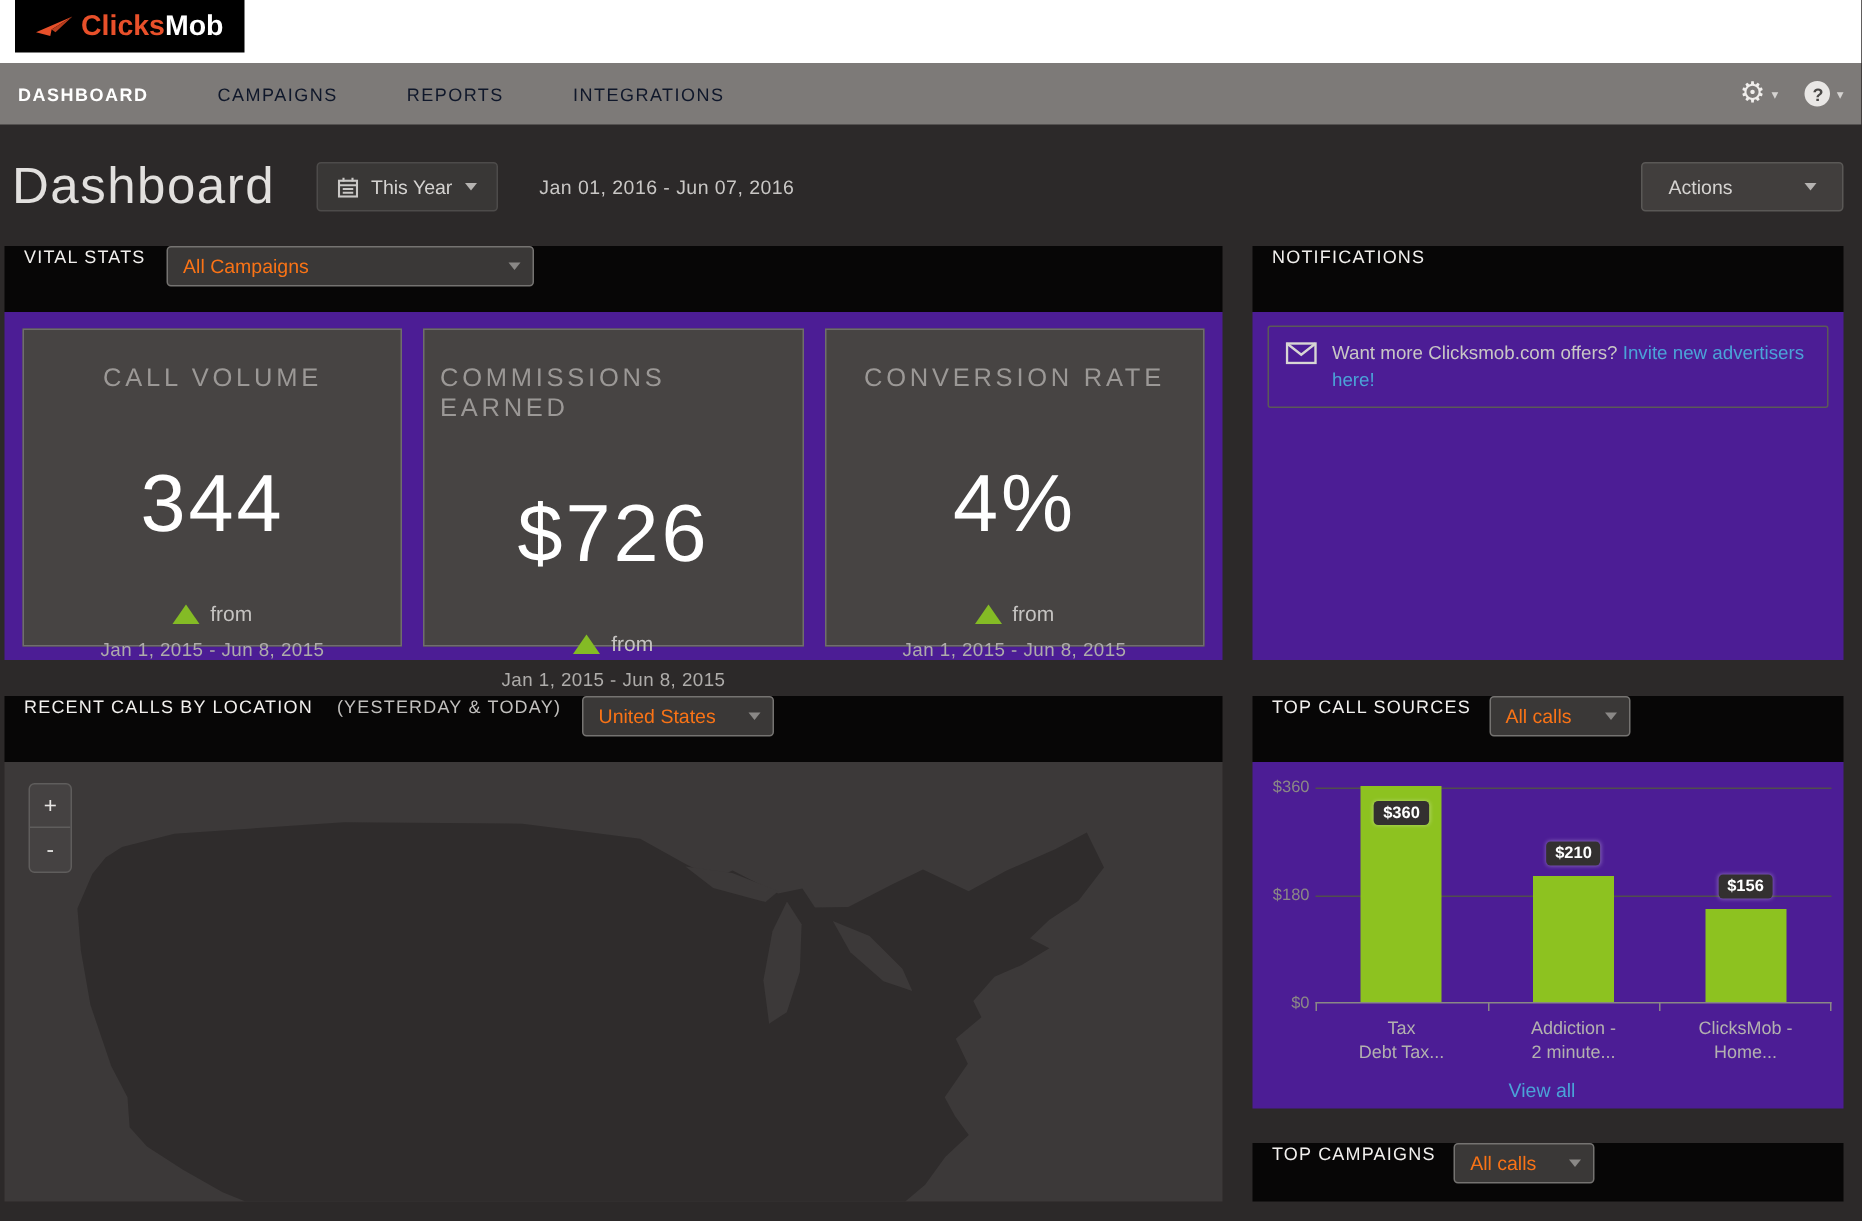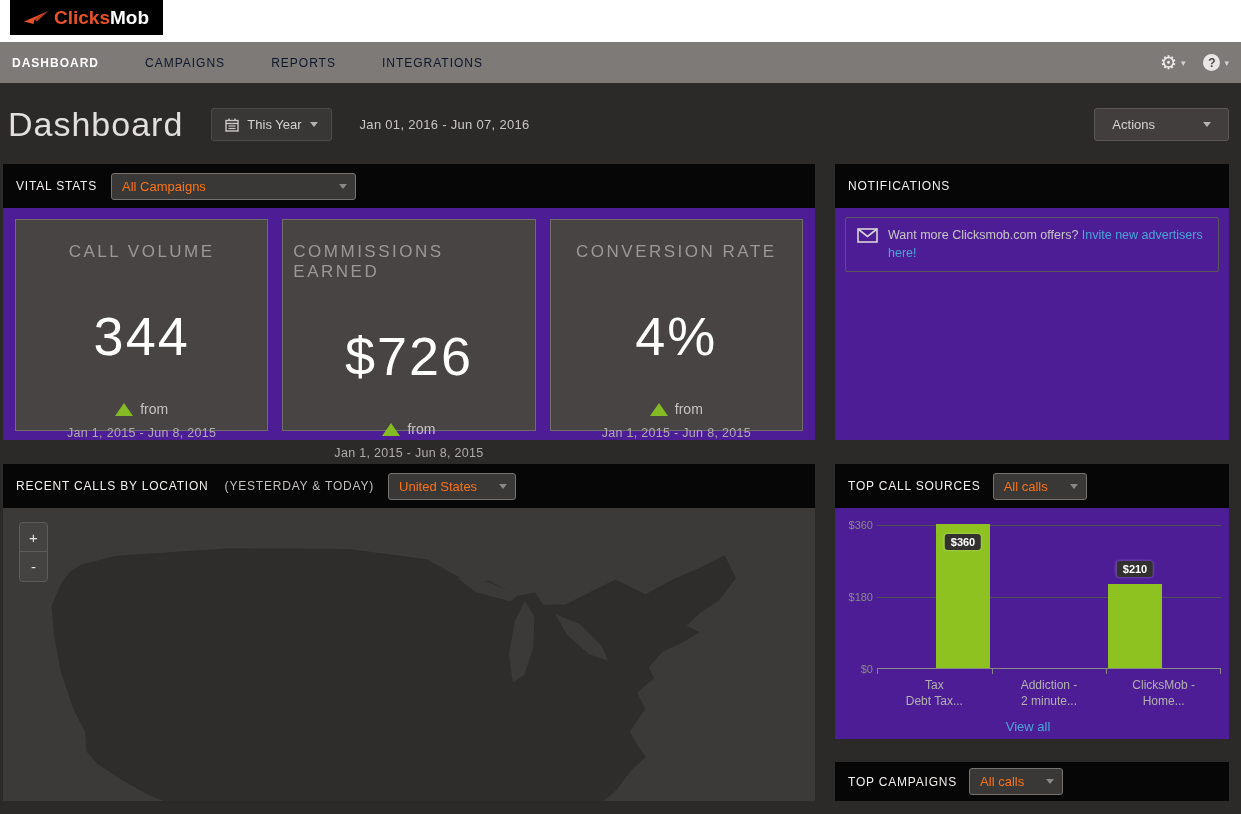"VITAL STATS" .panel-header { align-items: center -> flex-start }
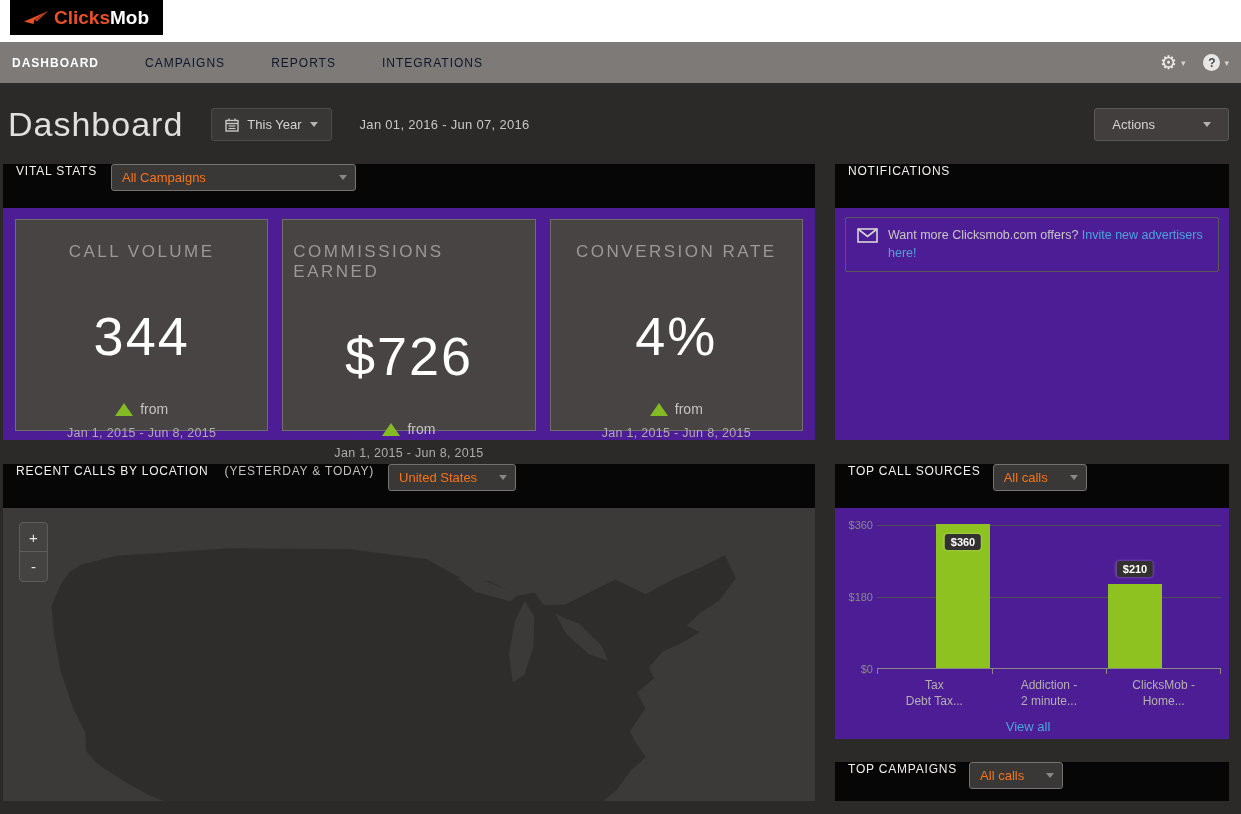"$156" div.slot { html: none -> <div> <div></div> <div>$156</div> </div> }
